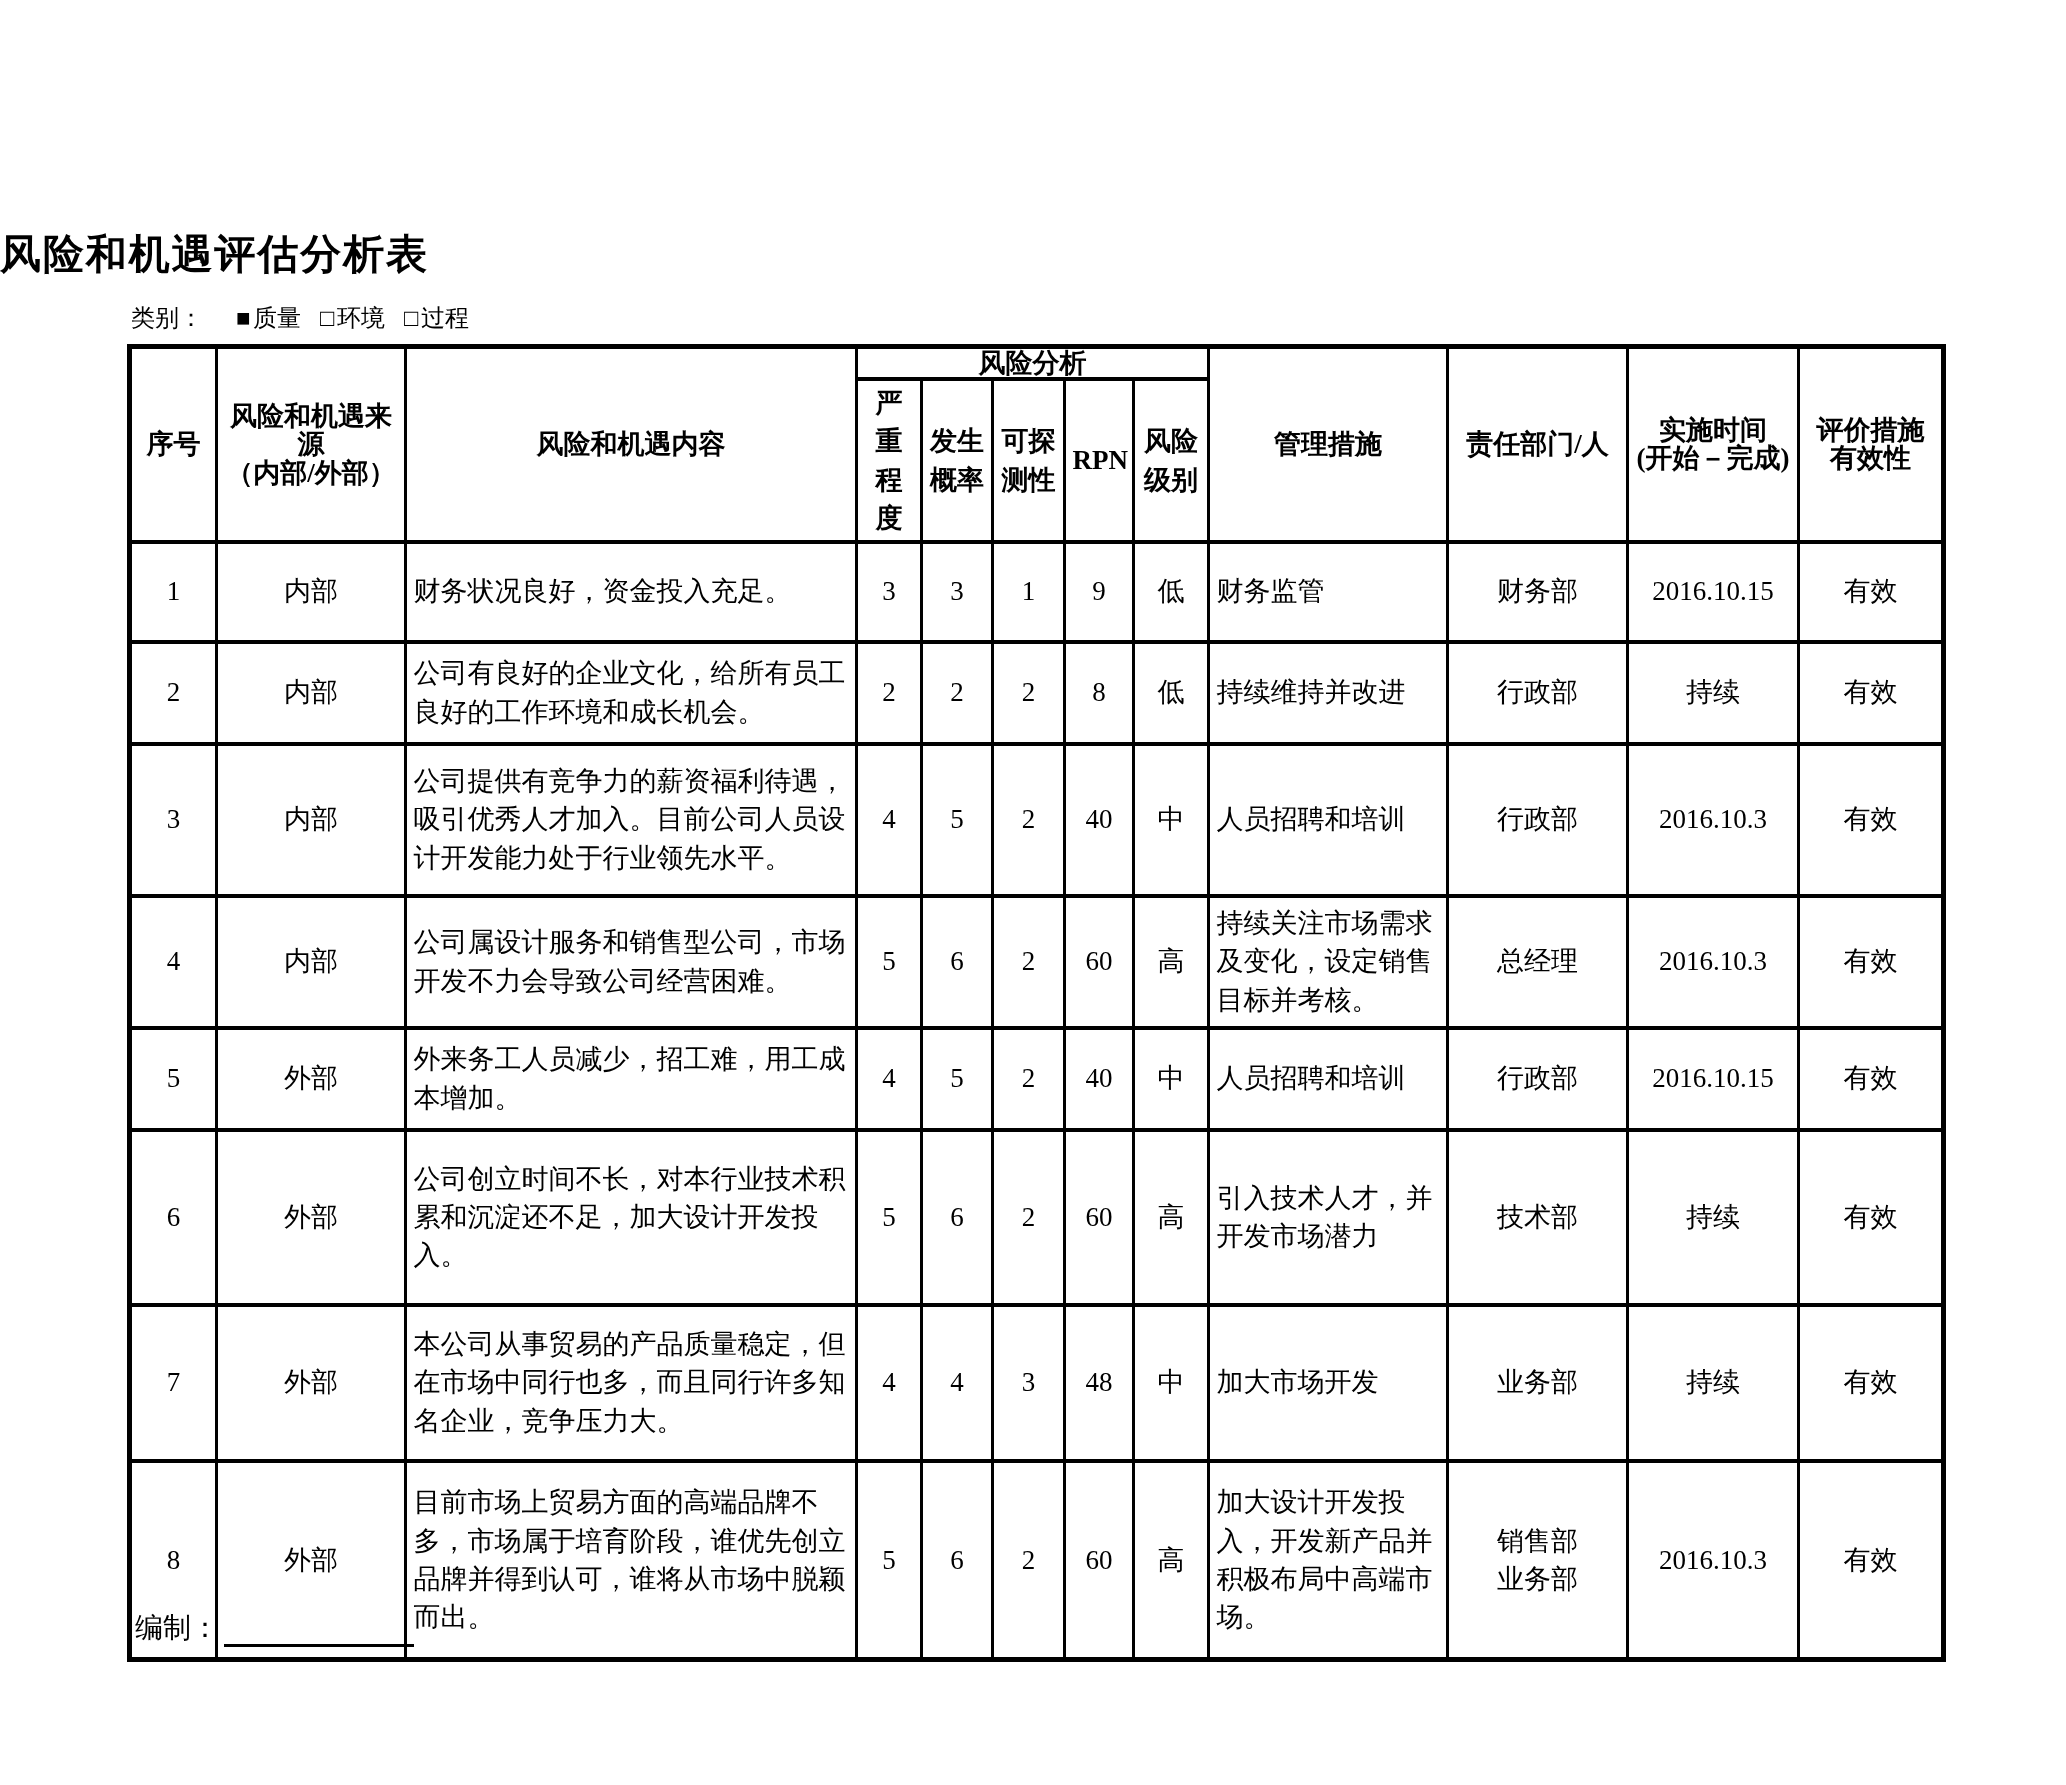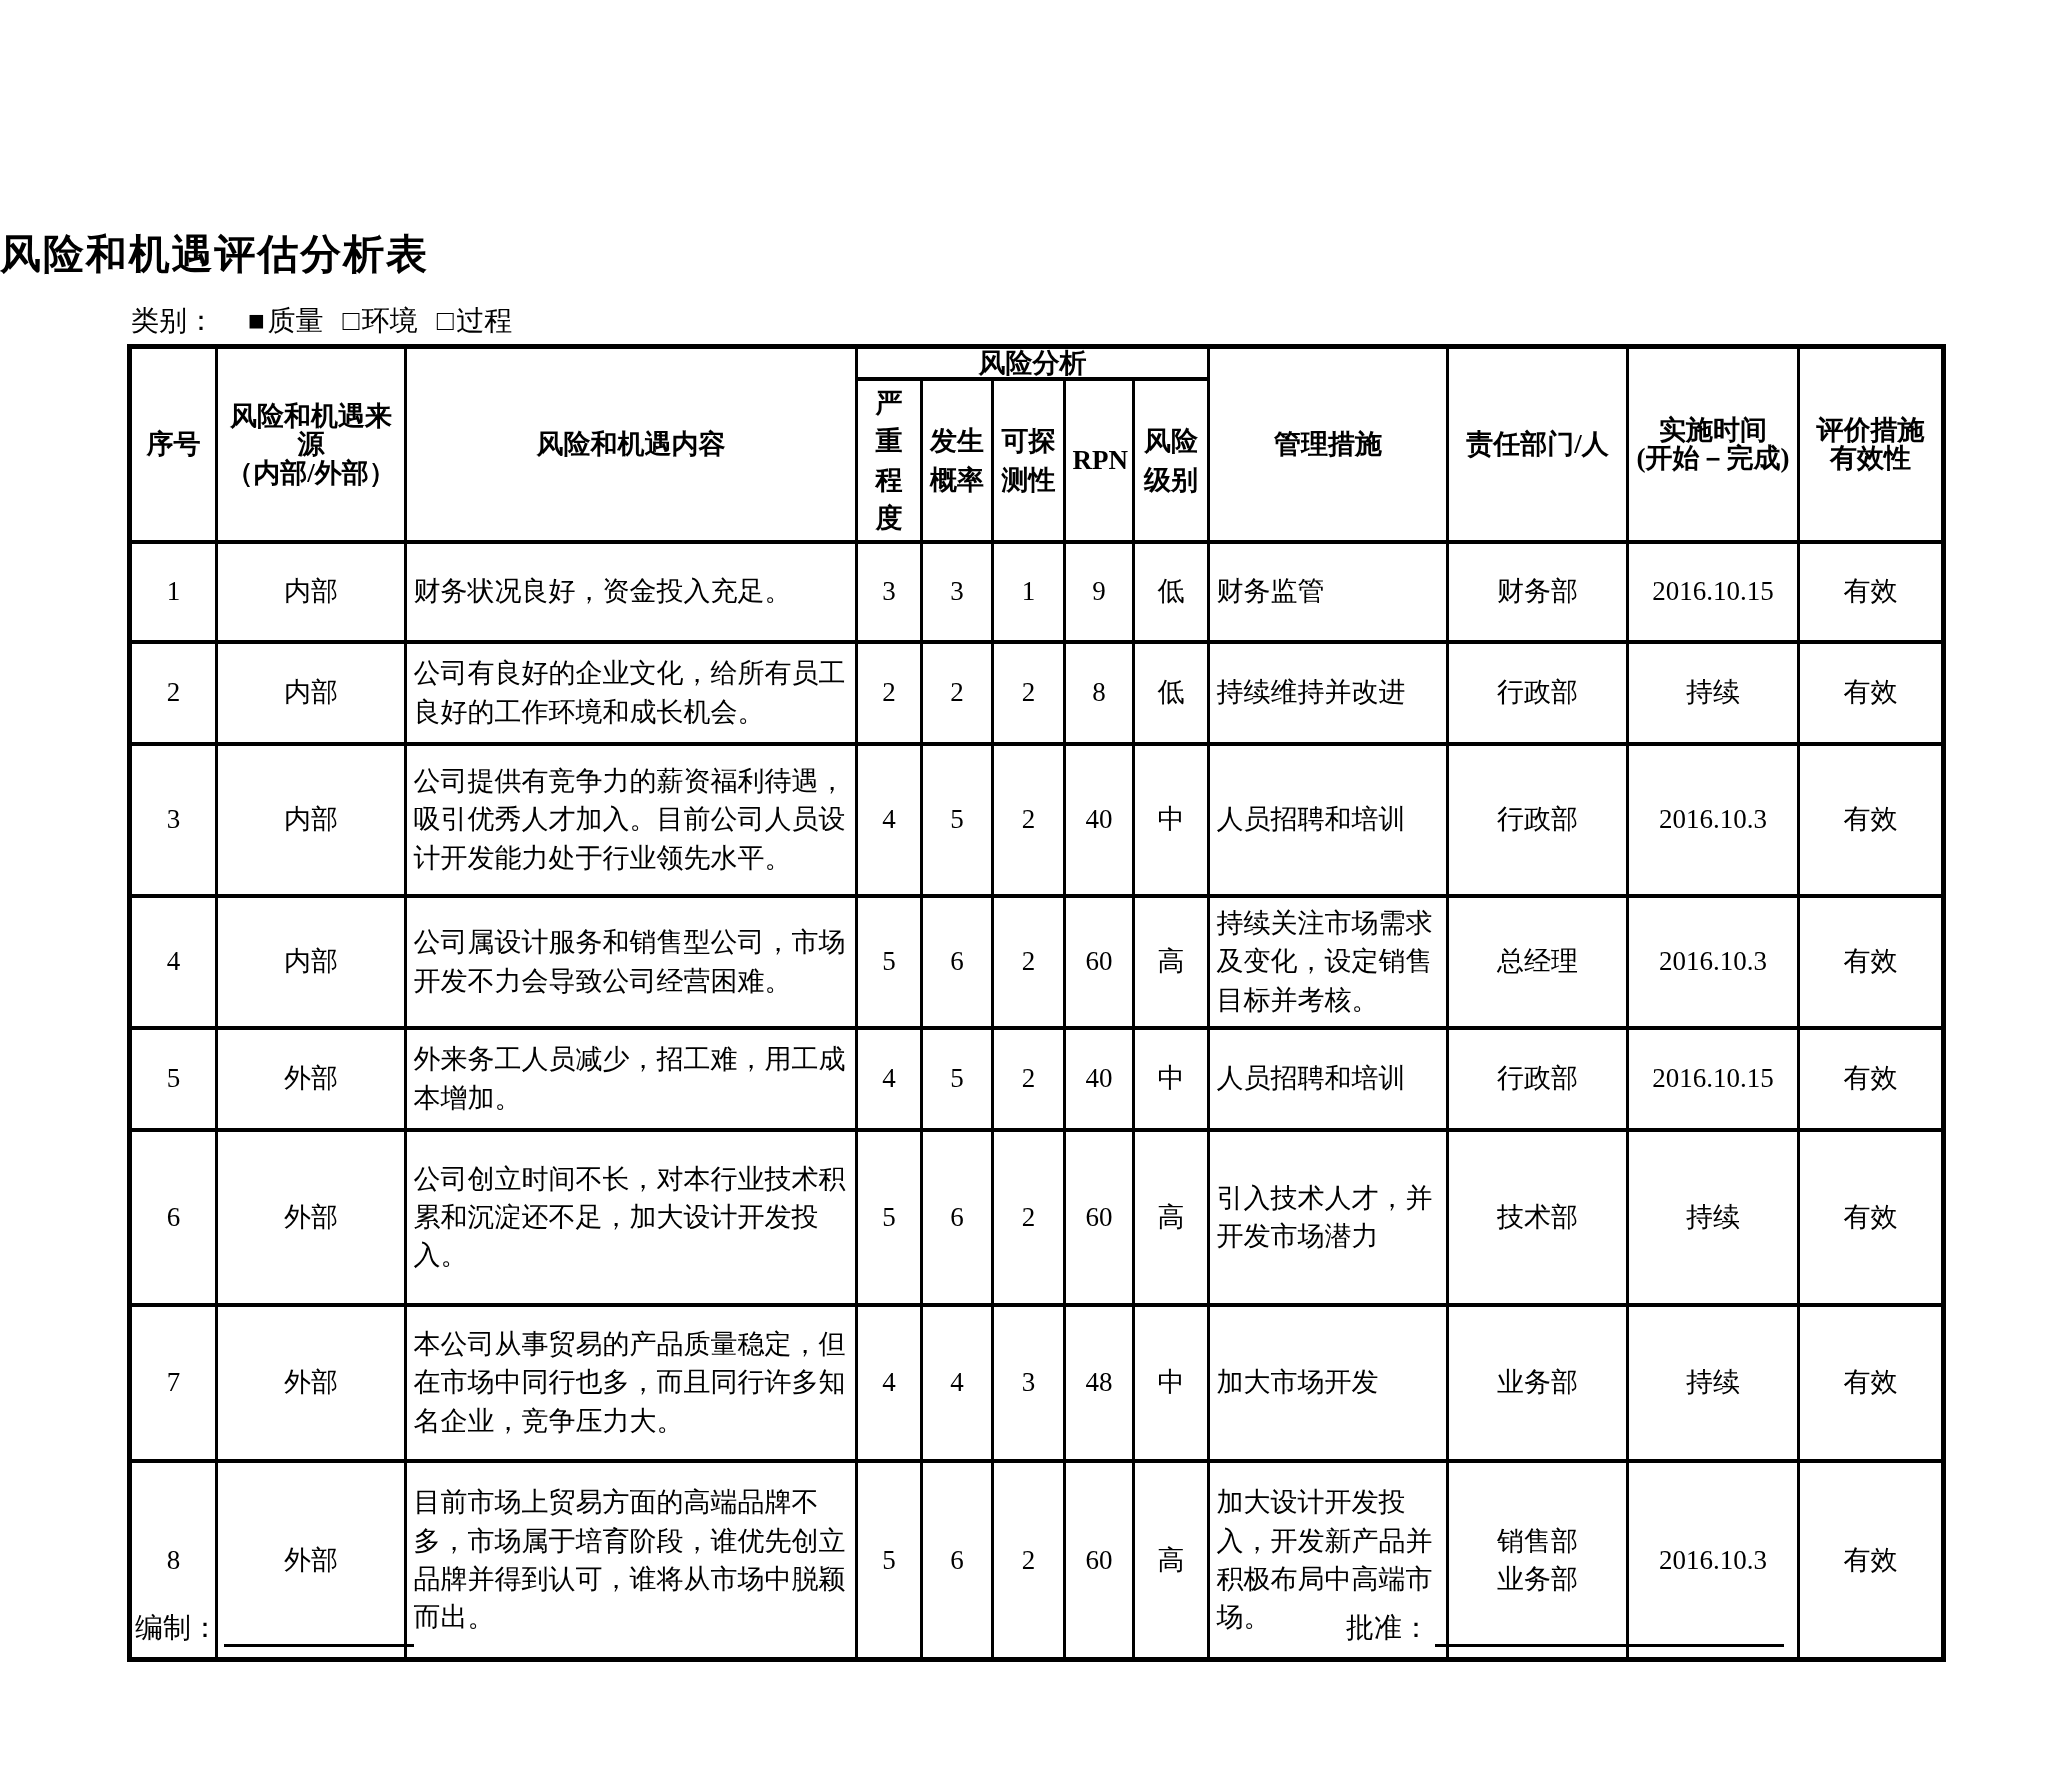"类别： ■质量 □环境 □过程" .category { font-size: 28px -> 24px }
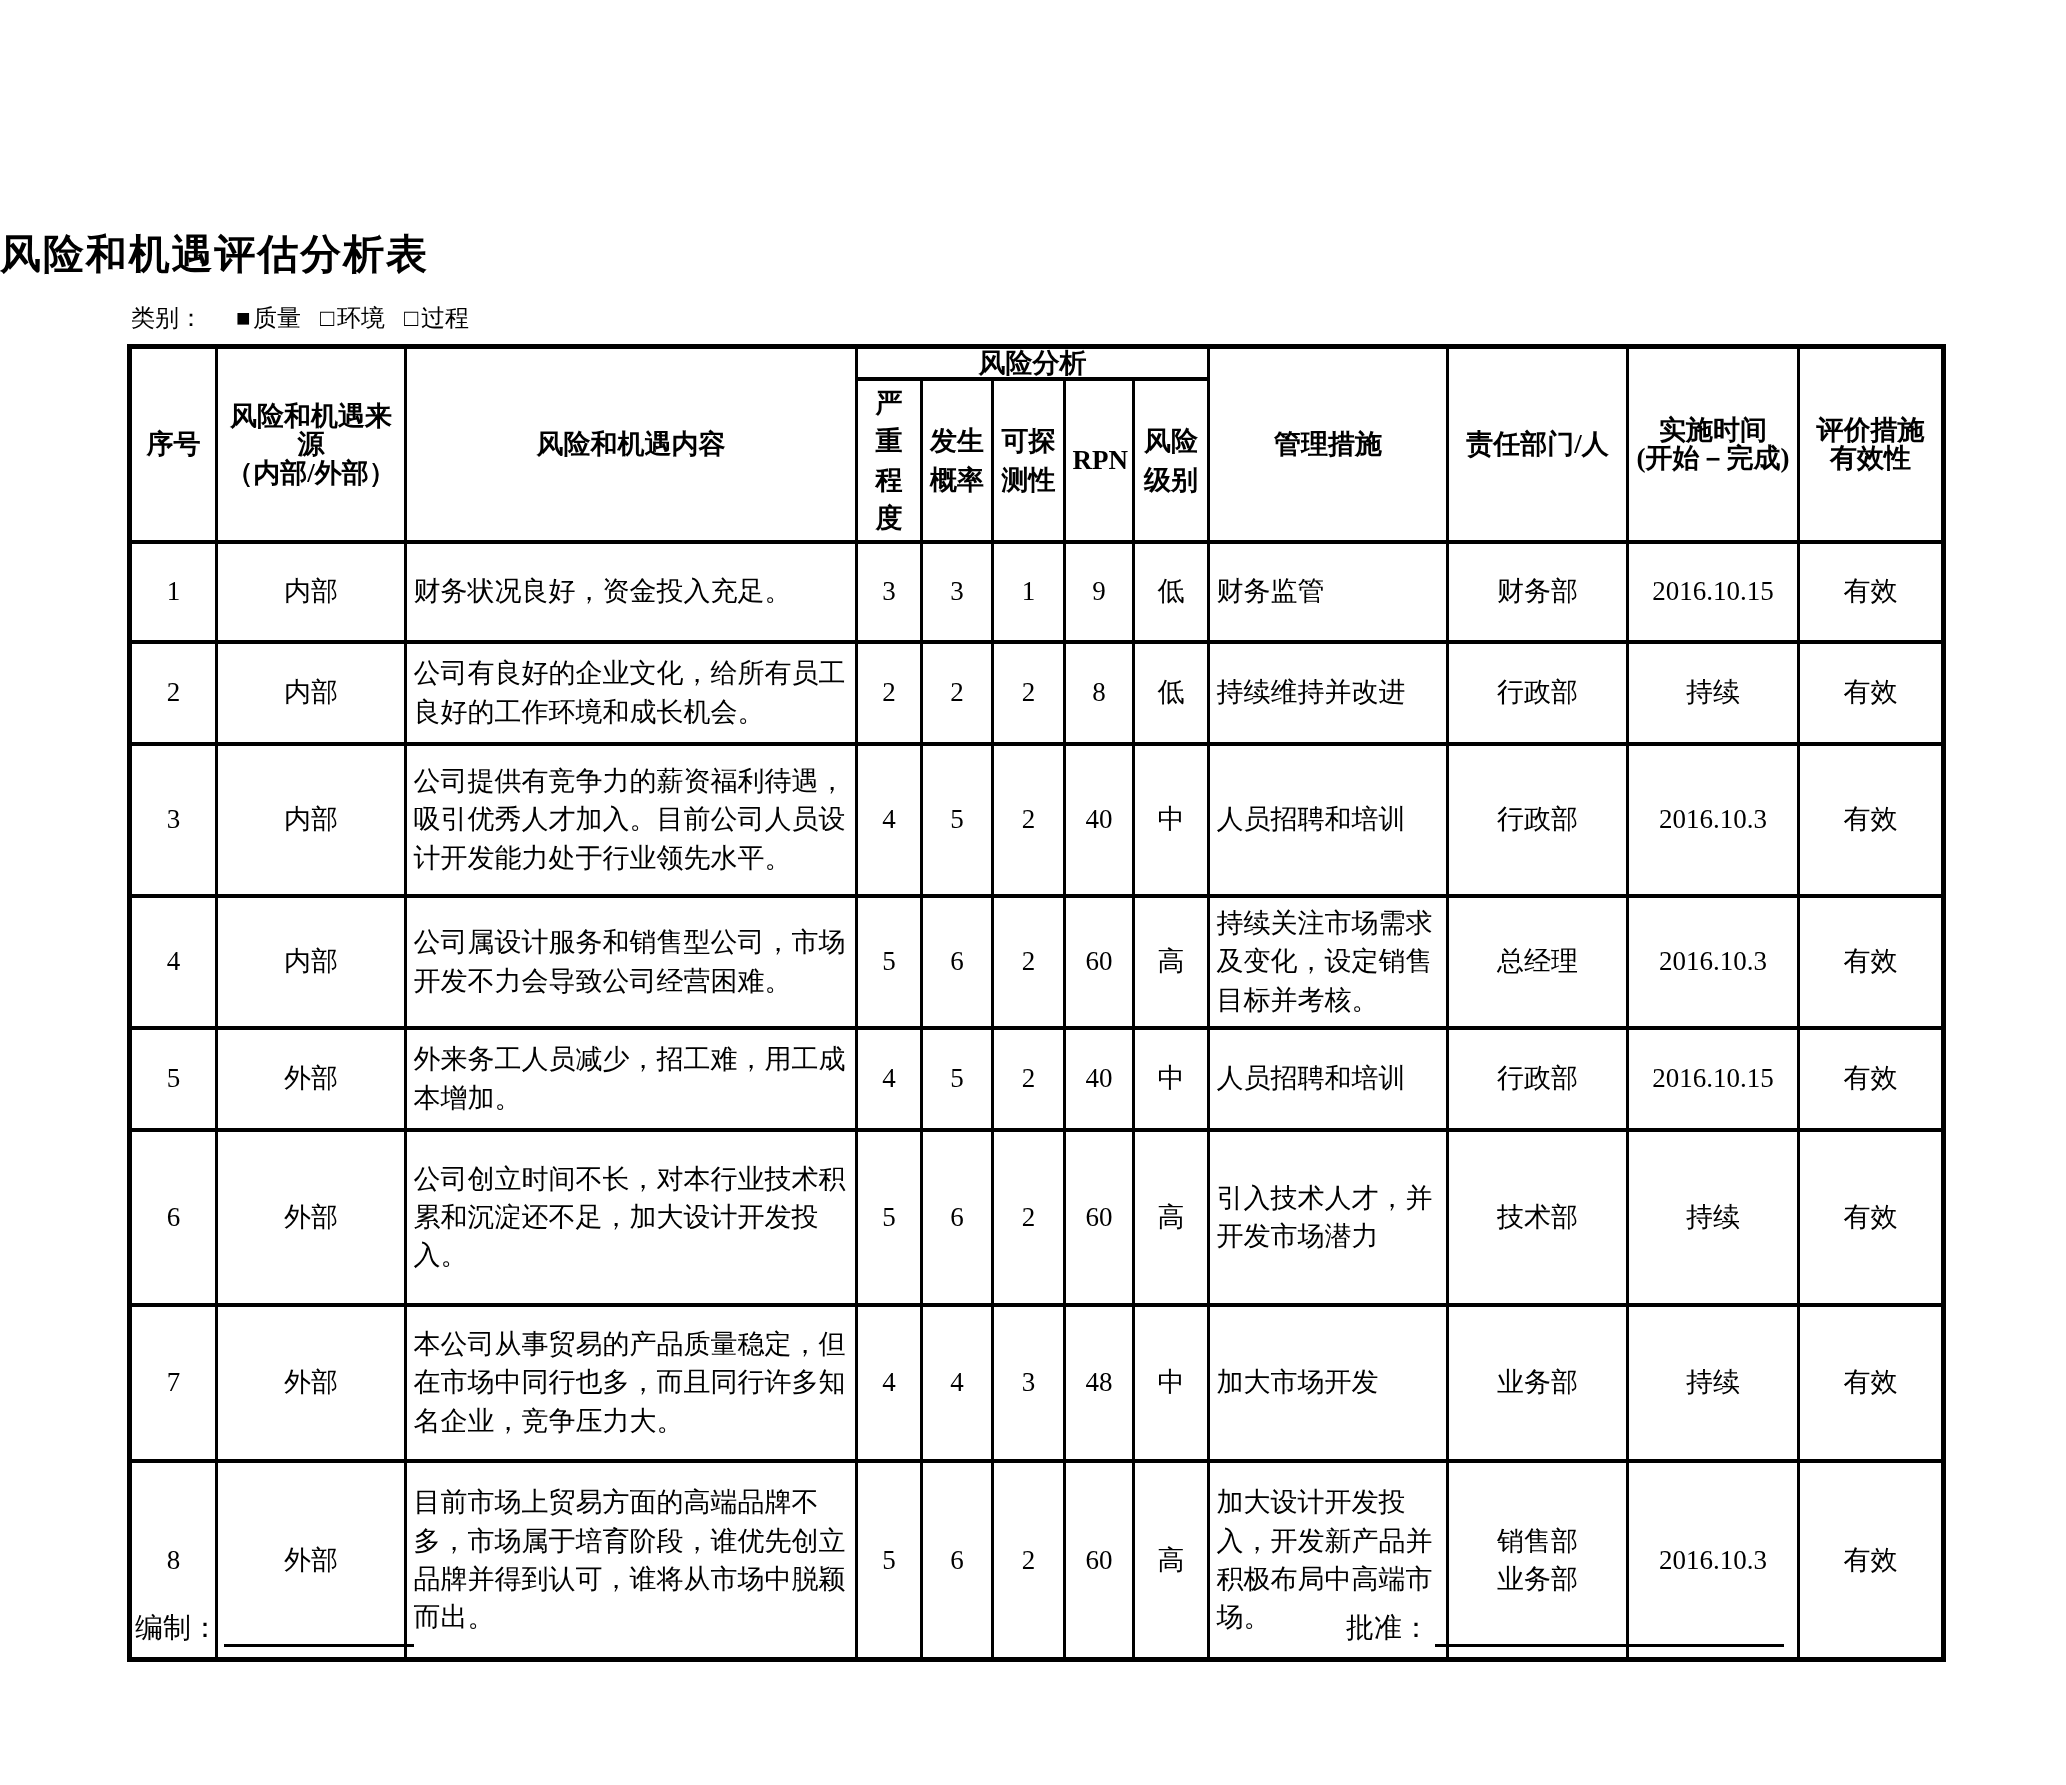"批准：" div.sig { html: <div> <span>批准：</span><span></span> </div> -> none }
